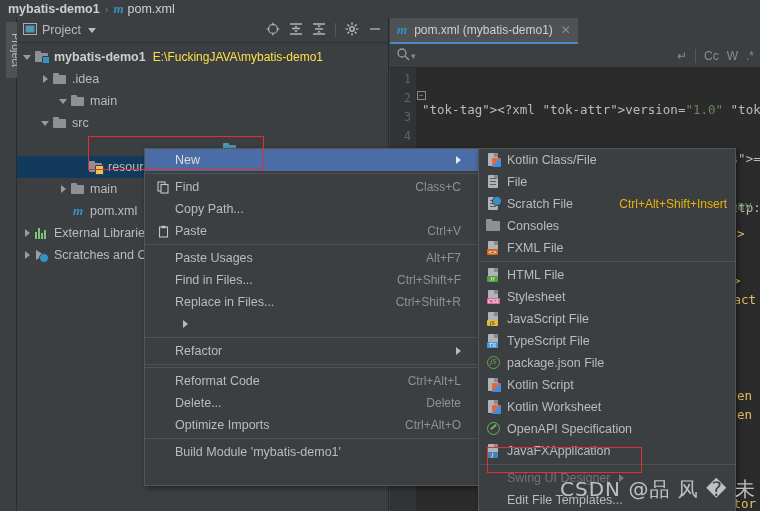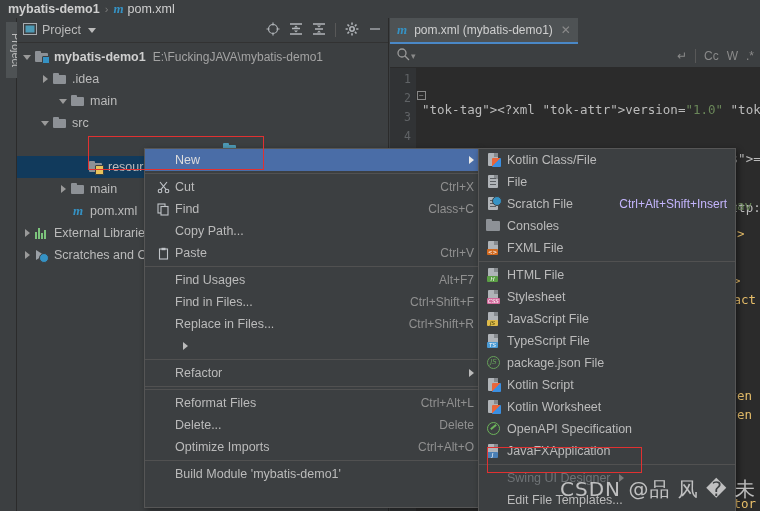"E:\FuckingJAVA\mybatis-demo1" .row .path { color: #a3a3a3 -> #fde047 }
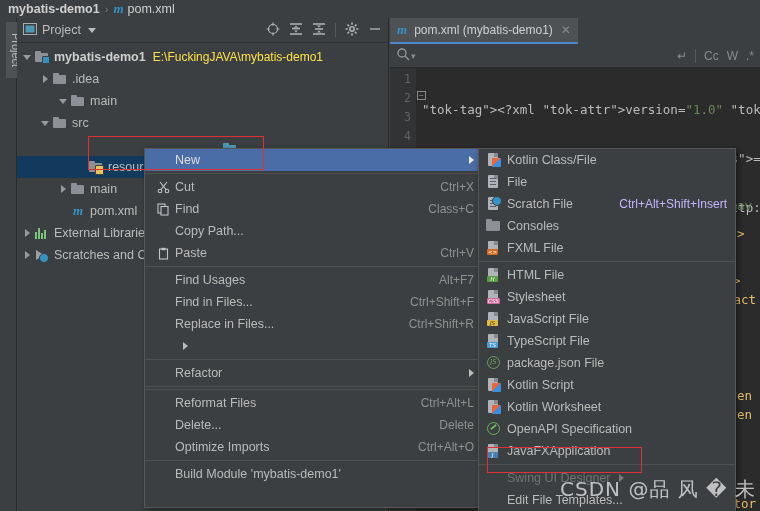"New" .mi { padding-right: 4px -> 17px }
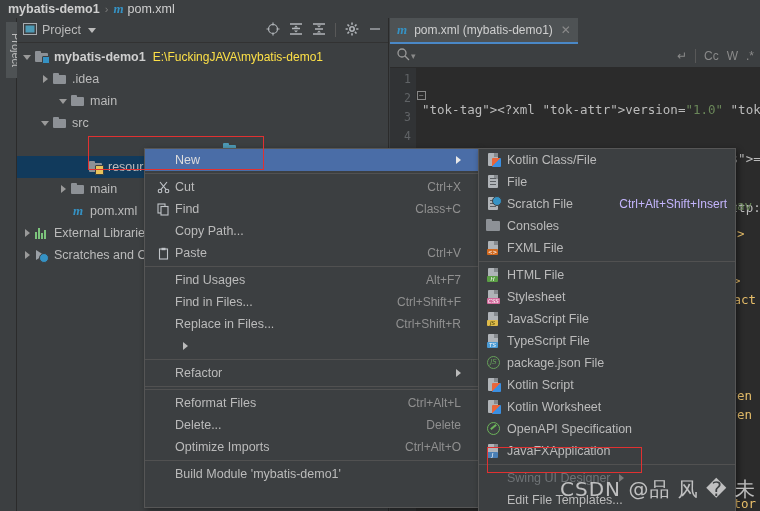"Cut" div.mi { html: <div> <span> <svg> <circle></circle> <circle></circle> <path></path> </svg> </span> <span>Cut</span> <span>Ctrl+X</span> </div> -> none }
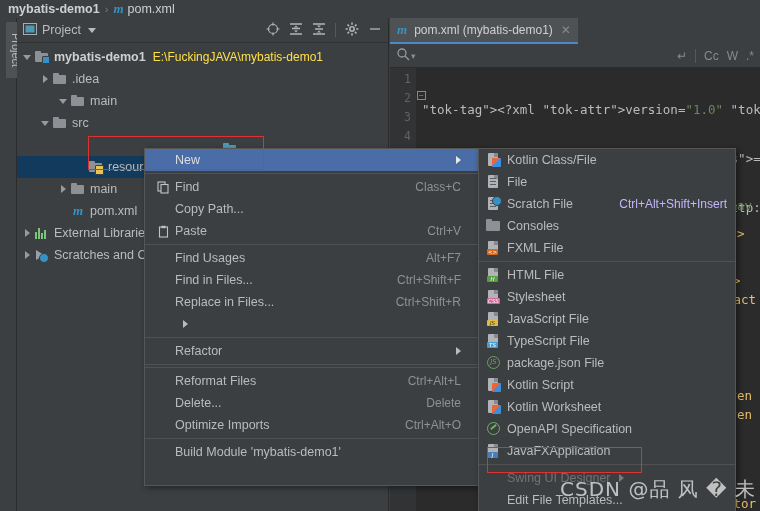"Ctrl+Alt+Shift+Insert" .smi .shortcut { color: #c4b5fd -> #eab308 }
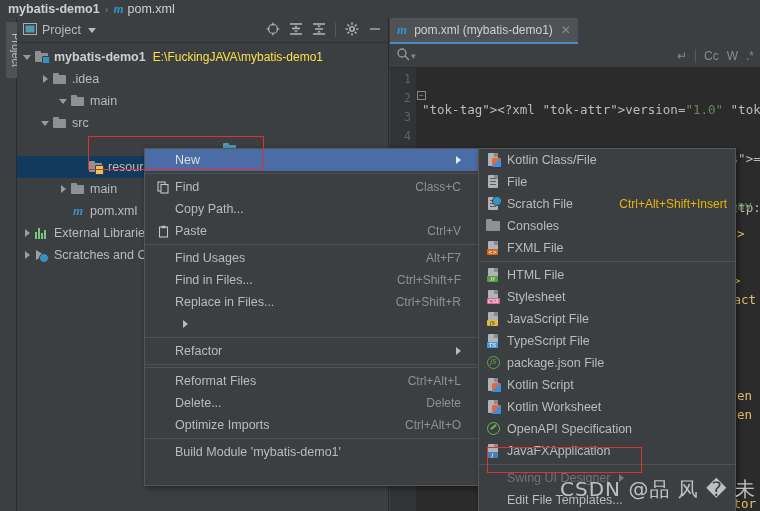"Find Usages" span.lbl { text: Find -> Paste }
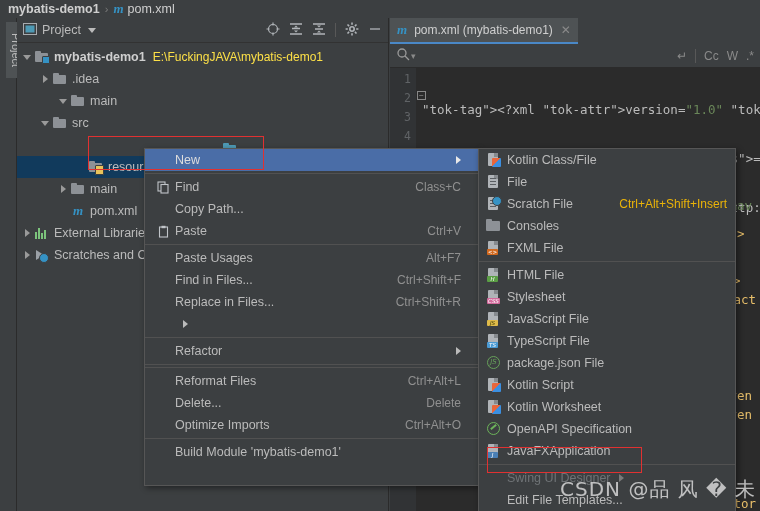"Reformat Files" span.lbl { text: Files -> Code }
